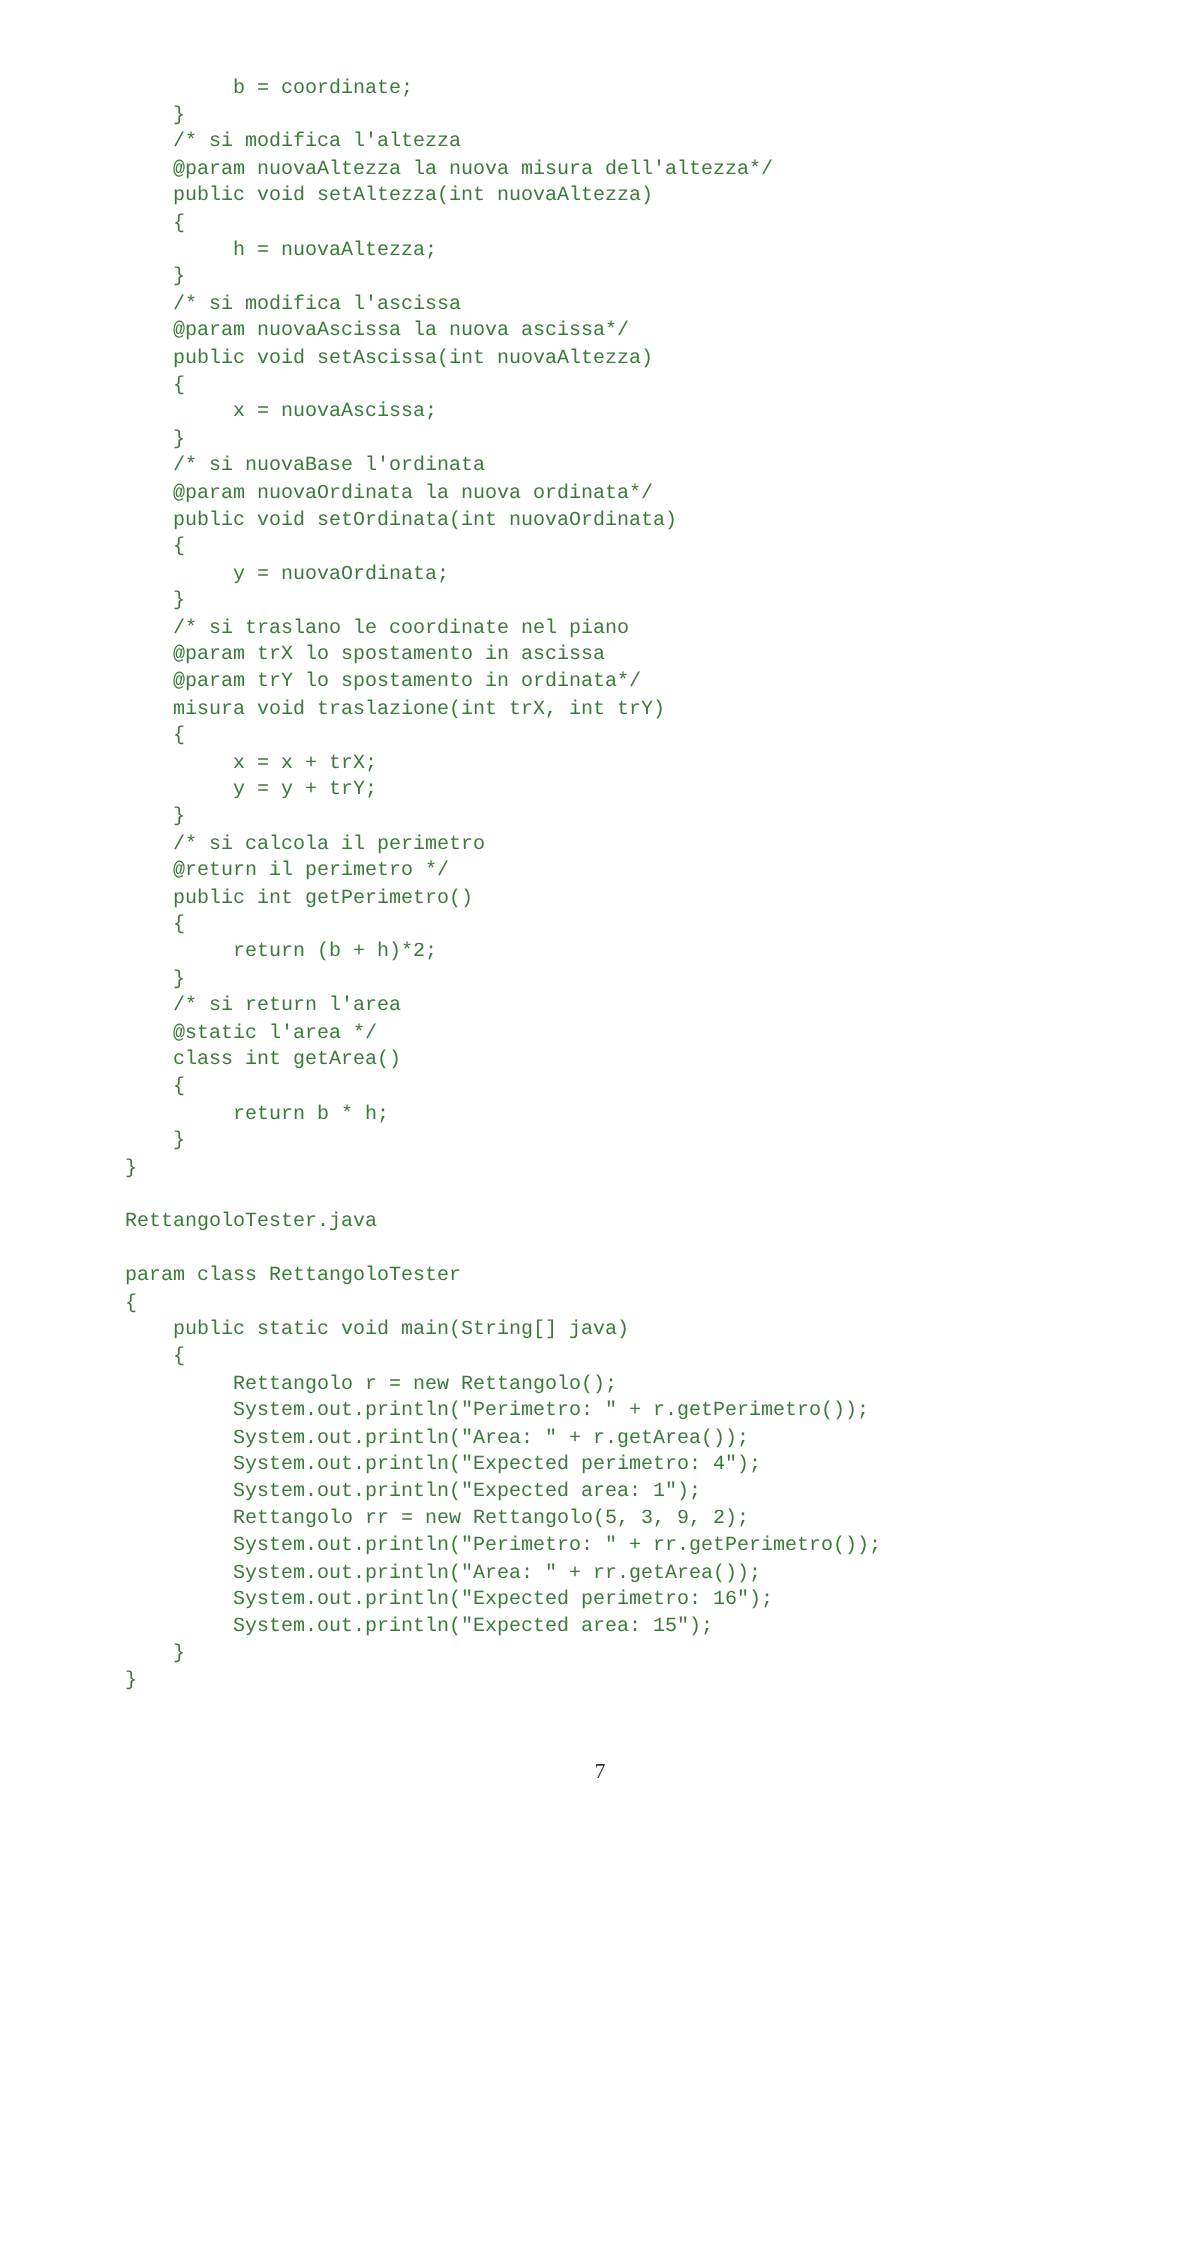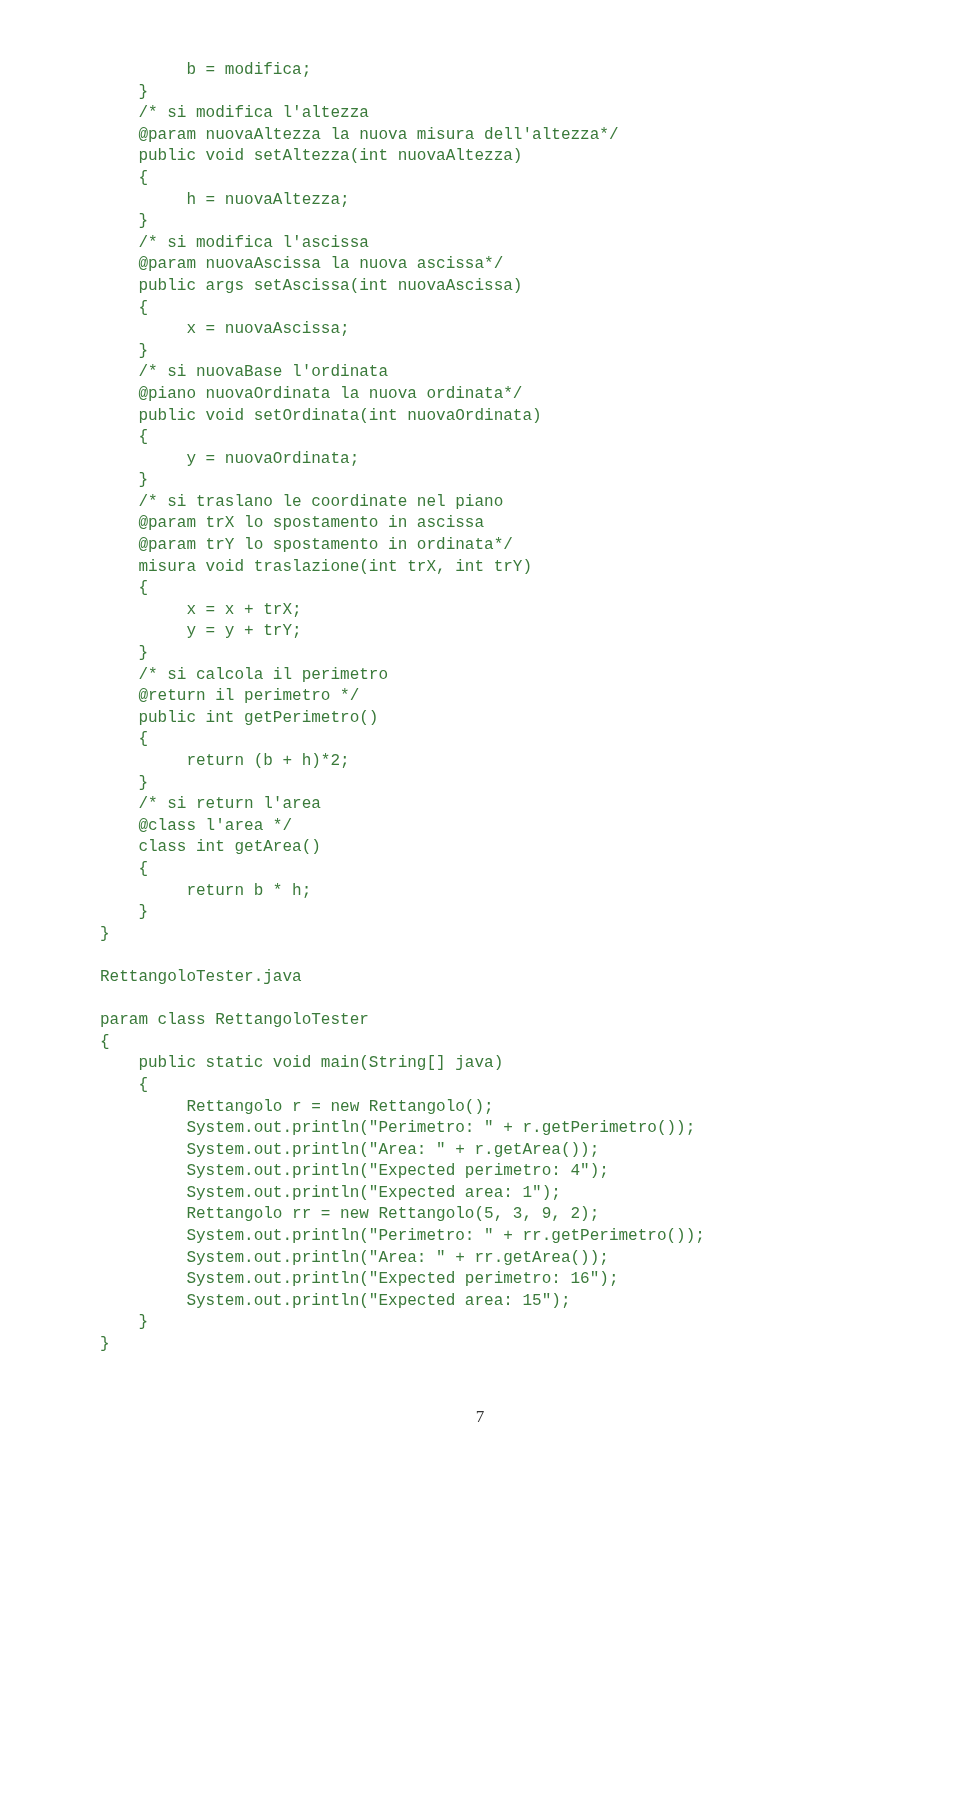"b = modifica;" span { text: modifica -> coordinate }
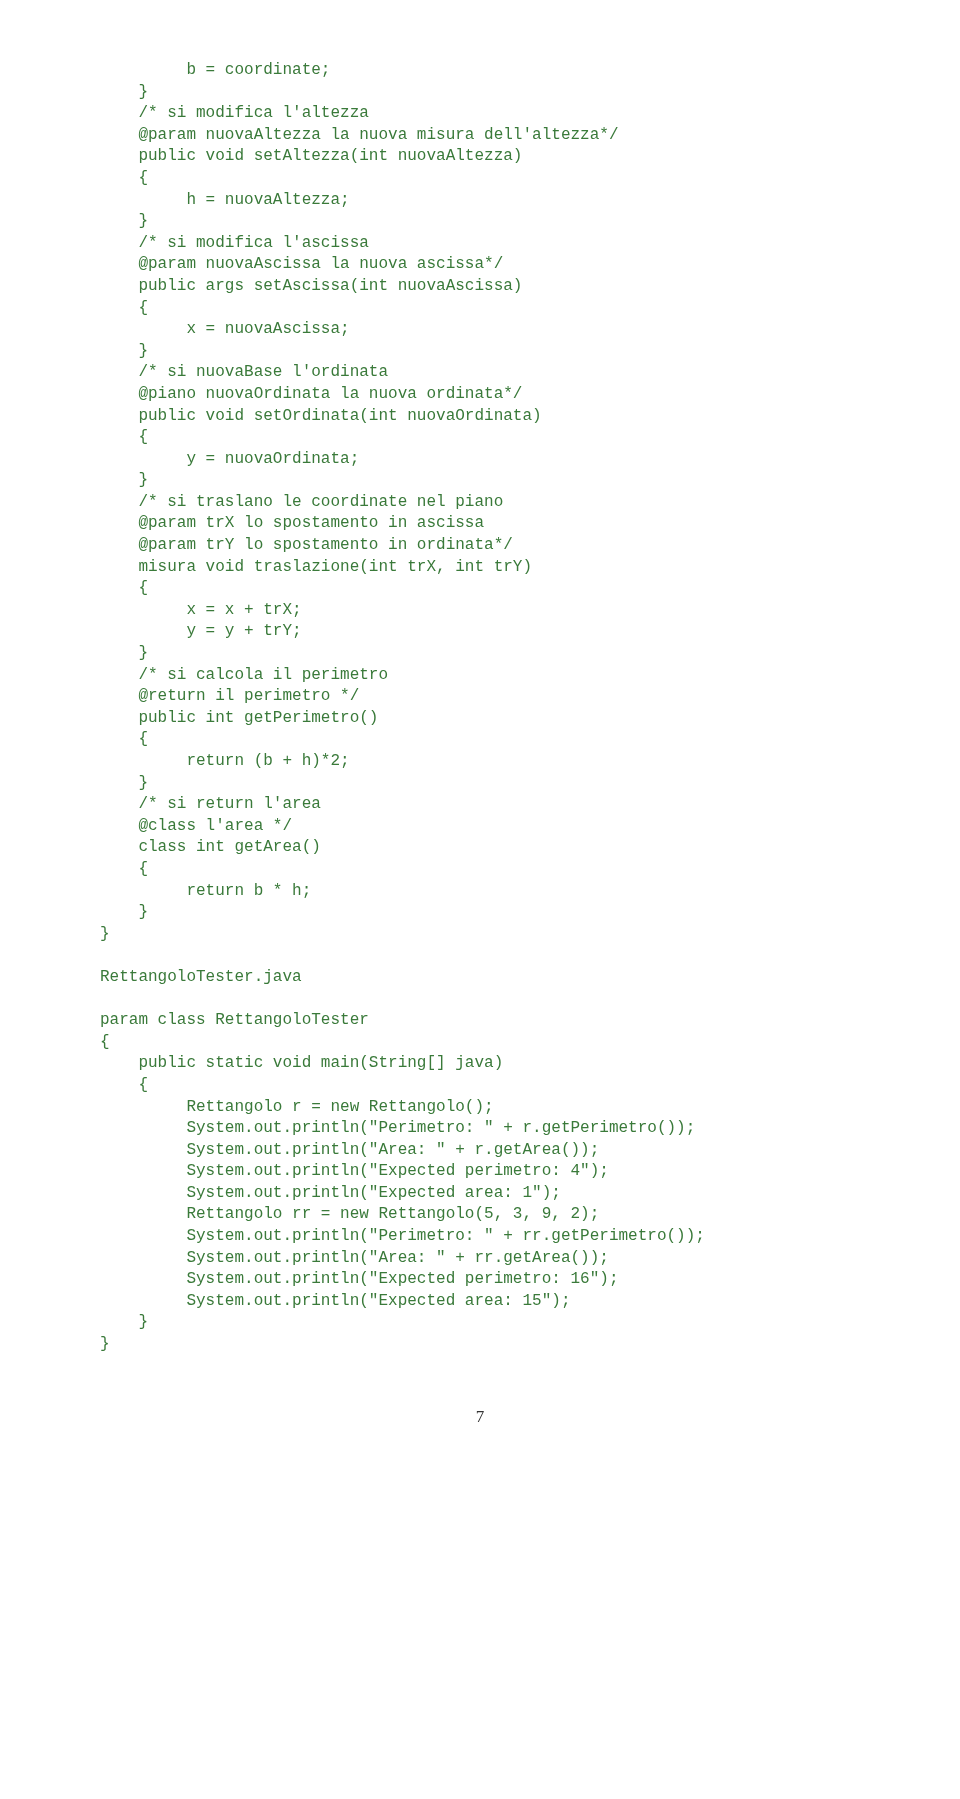"public args setAscissa(int nuovaAscissa)" span { text: args setAscissa(int nuovaAscissa -> void setAscissa(int nuovaAltezza }
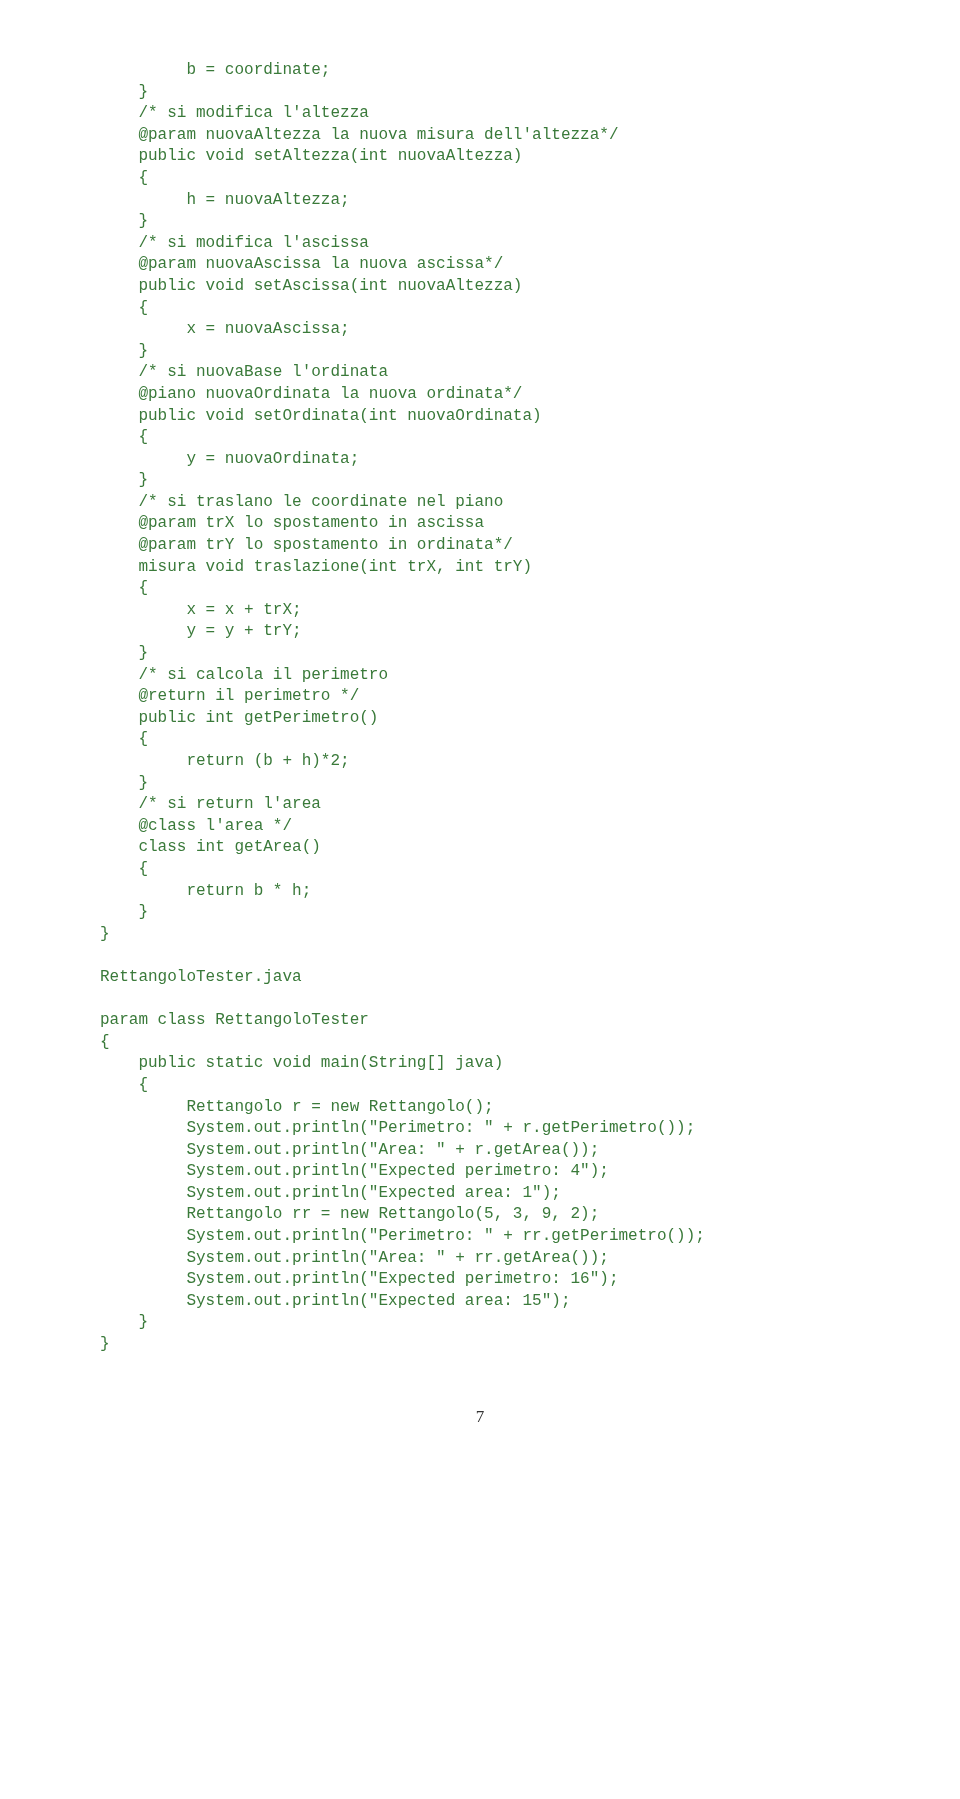"@piano nuovaOrdinata la nuova ordinata*/" span { text: @piano -> @param }
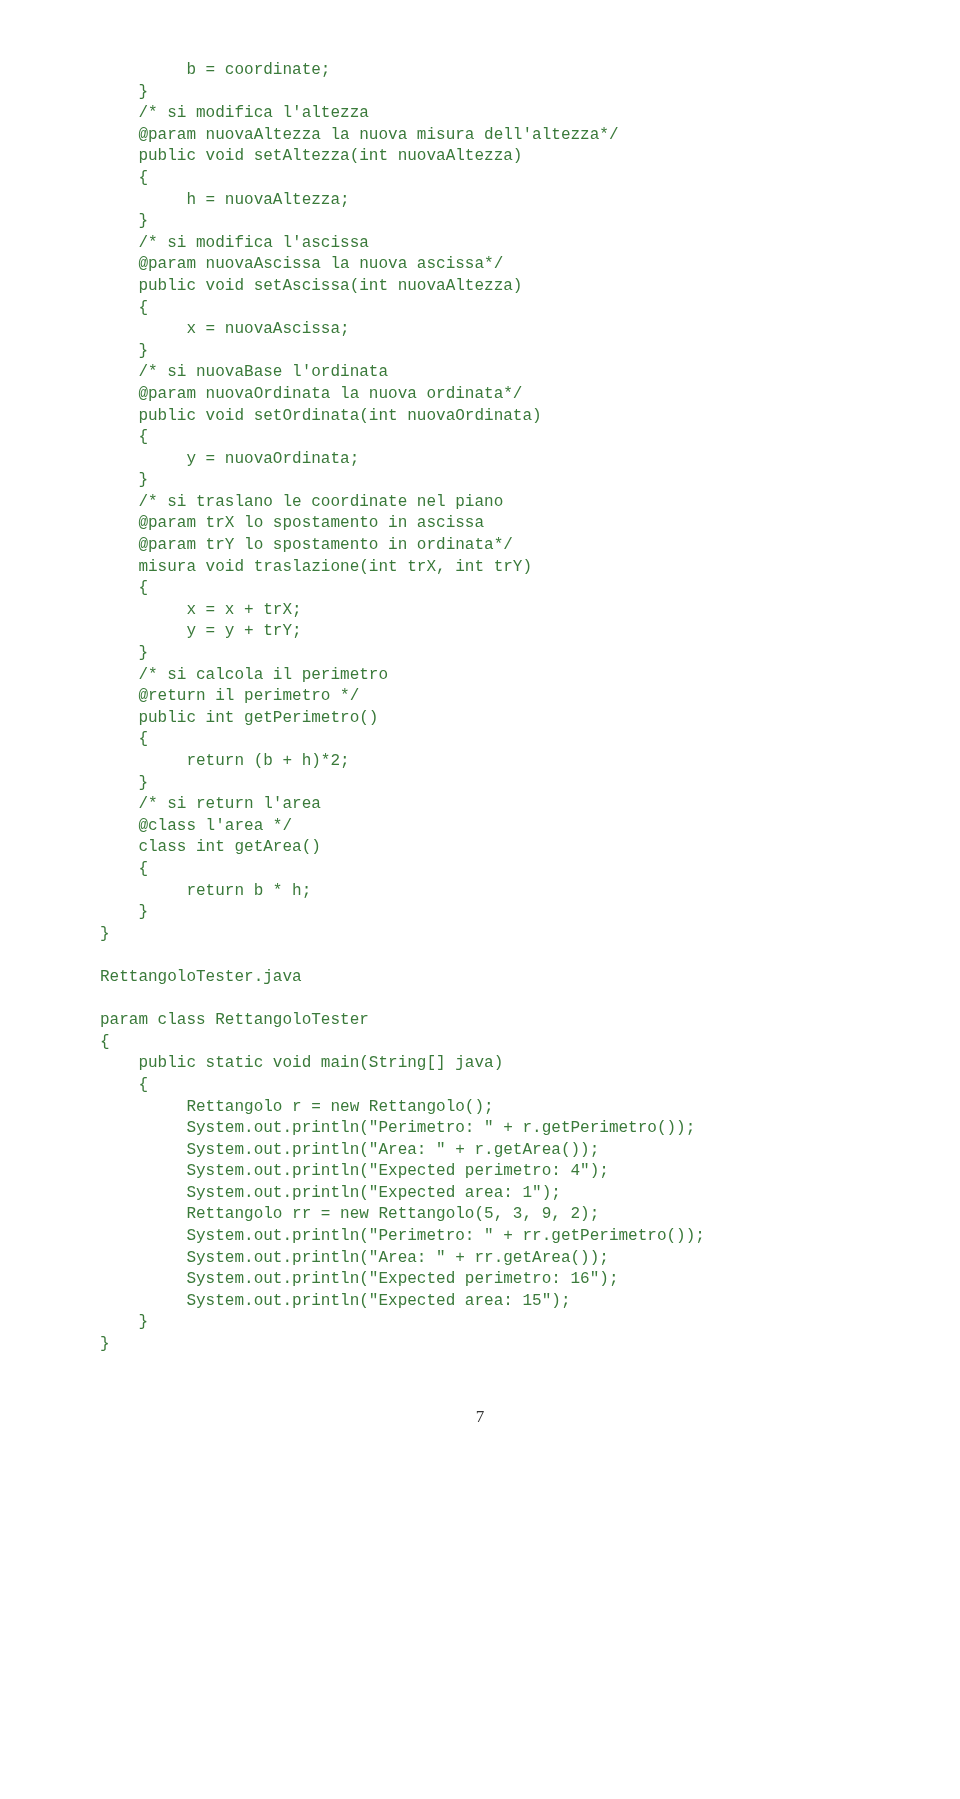"@class l'area */" span { text: @class -> @static }
